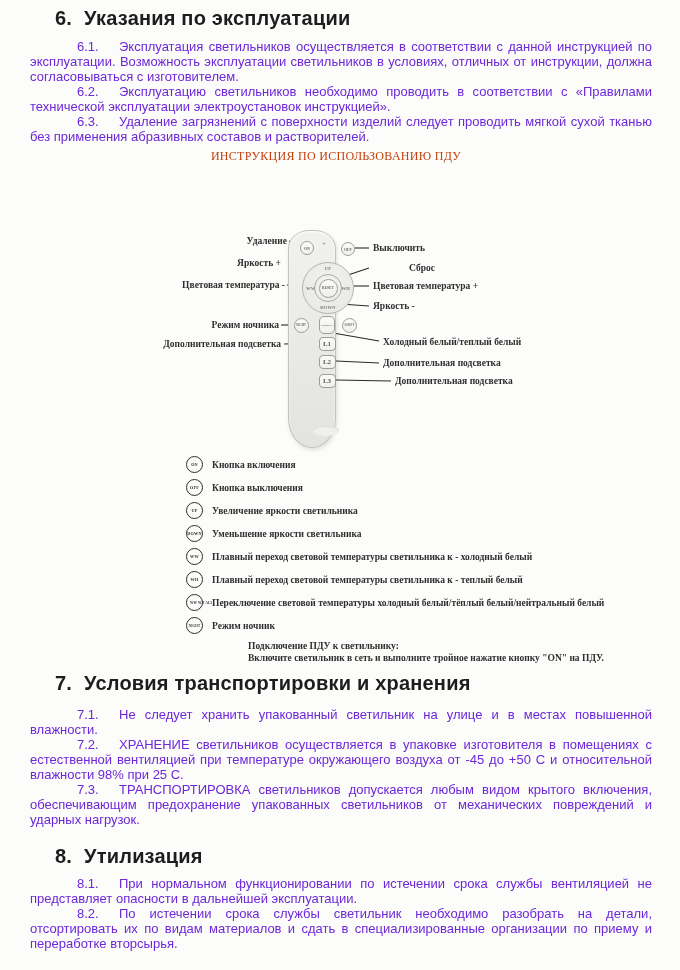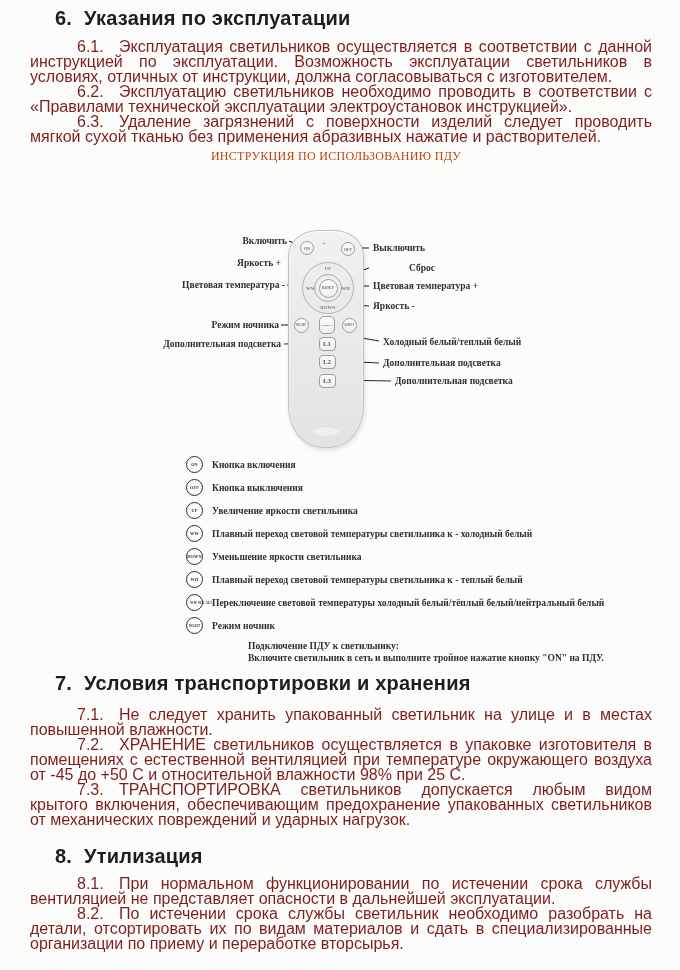"6.1. Эксплуатация светильников" .body-p { color: #7f1d1d -> #6d28d9; font-size: 16px -> 13px }
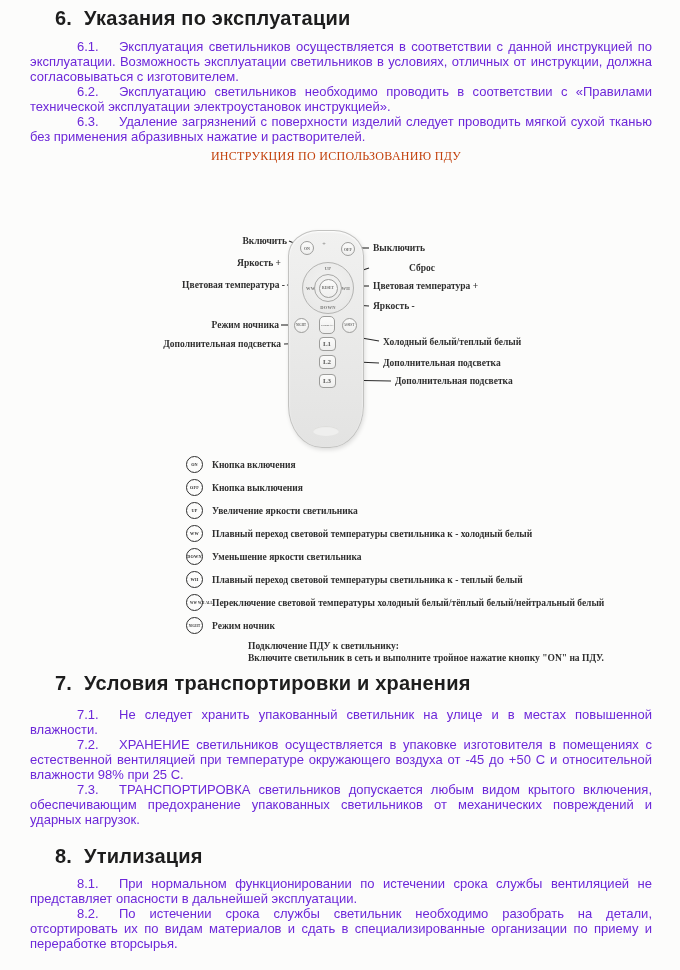"Удаление загрязнений с поверхности" span { text: нажатие -> составов }
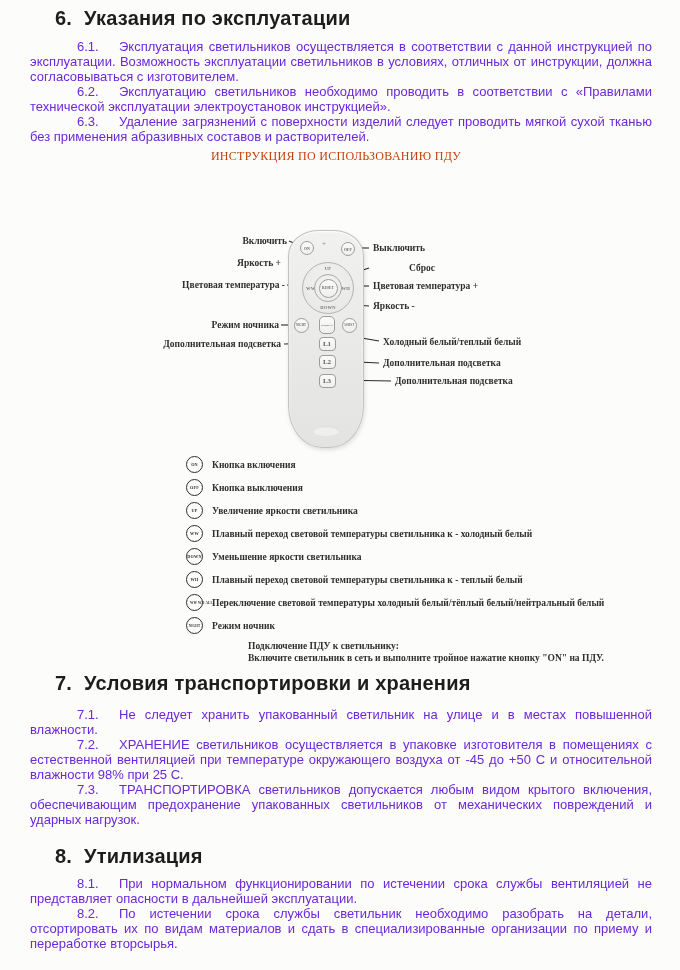"Включить" div.dlabel { text: Включить -> Удаление }
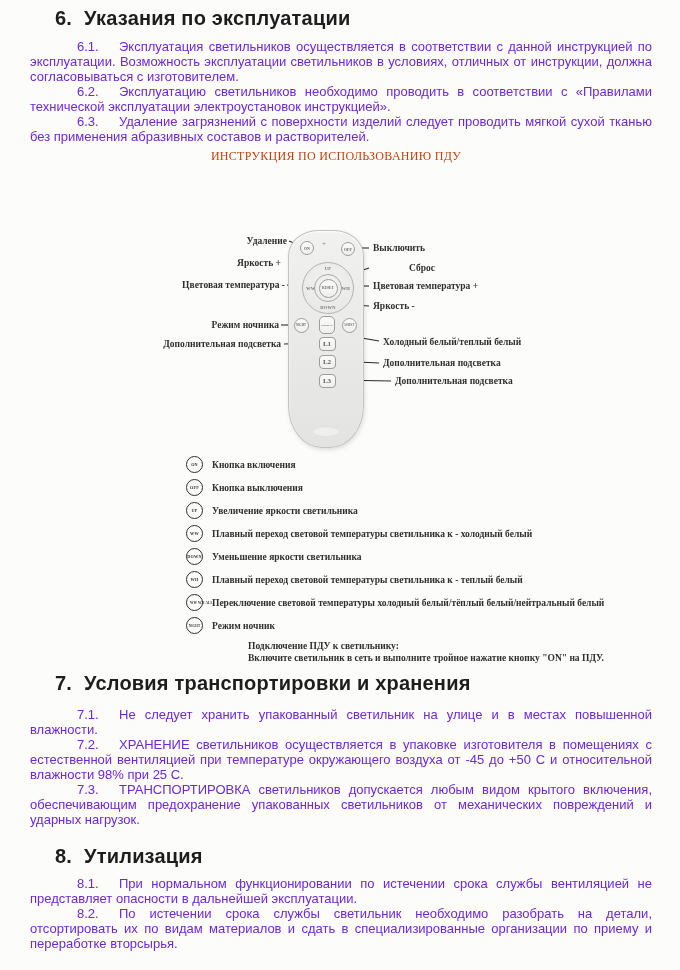"L1" .remote { width: 76px -> 48px }
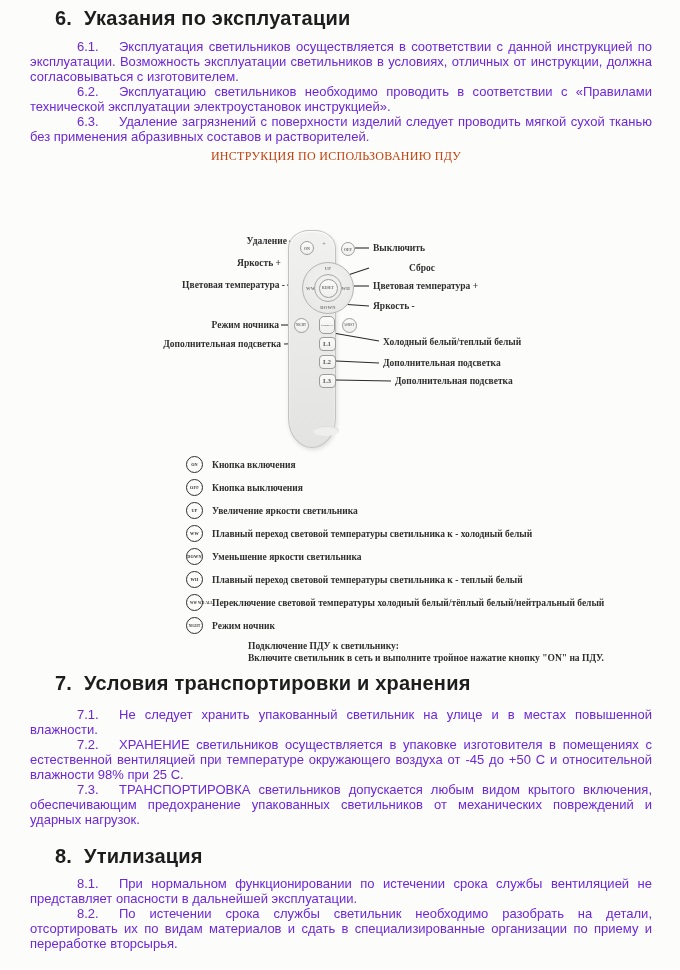"Плавный переход световой температуры светильника к - холодный" div.legend-row { order: before "Уменьшение яркости светильника" -> after "Уменьшение яркости светильника" }
